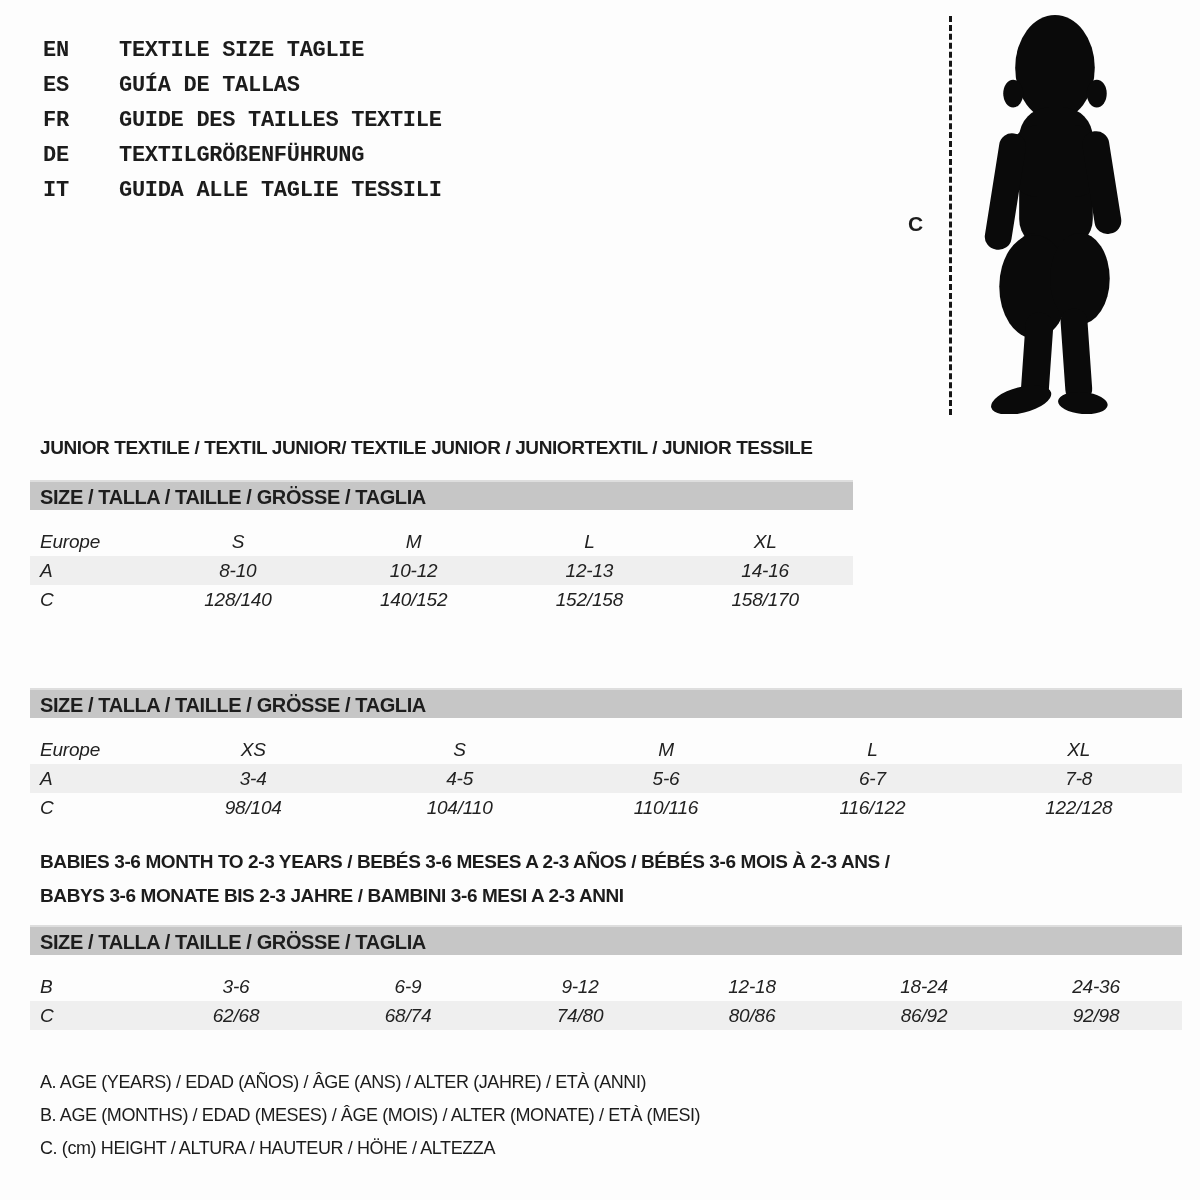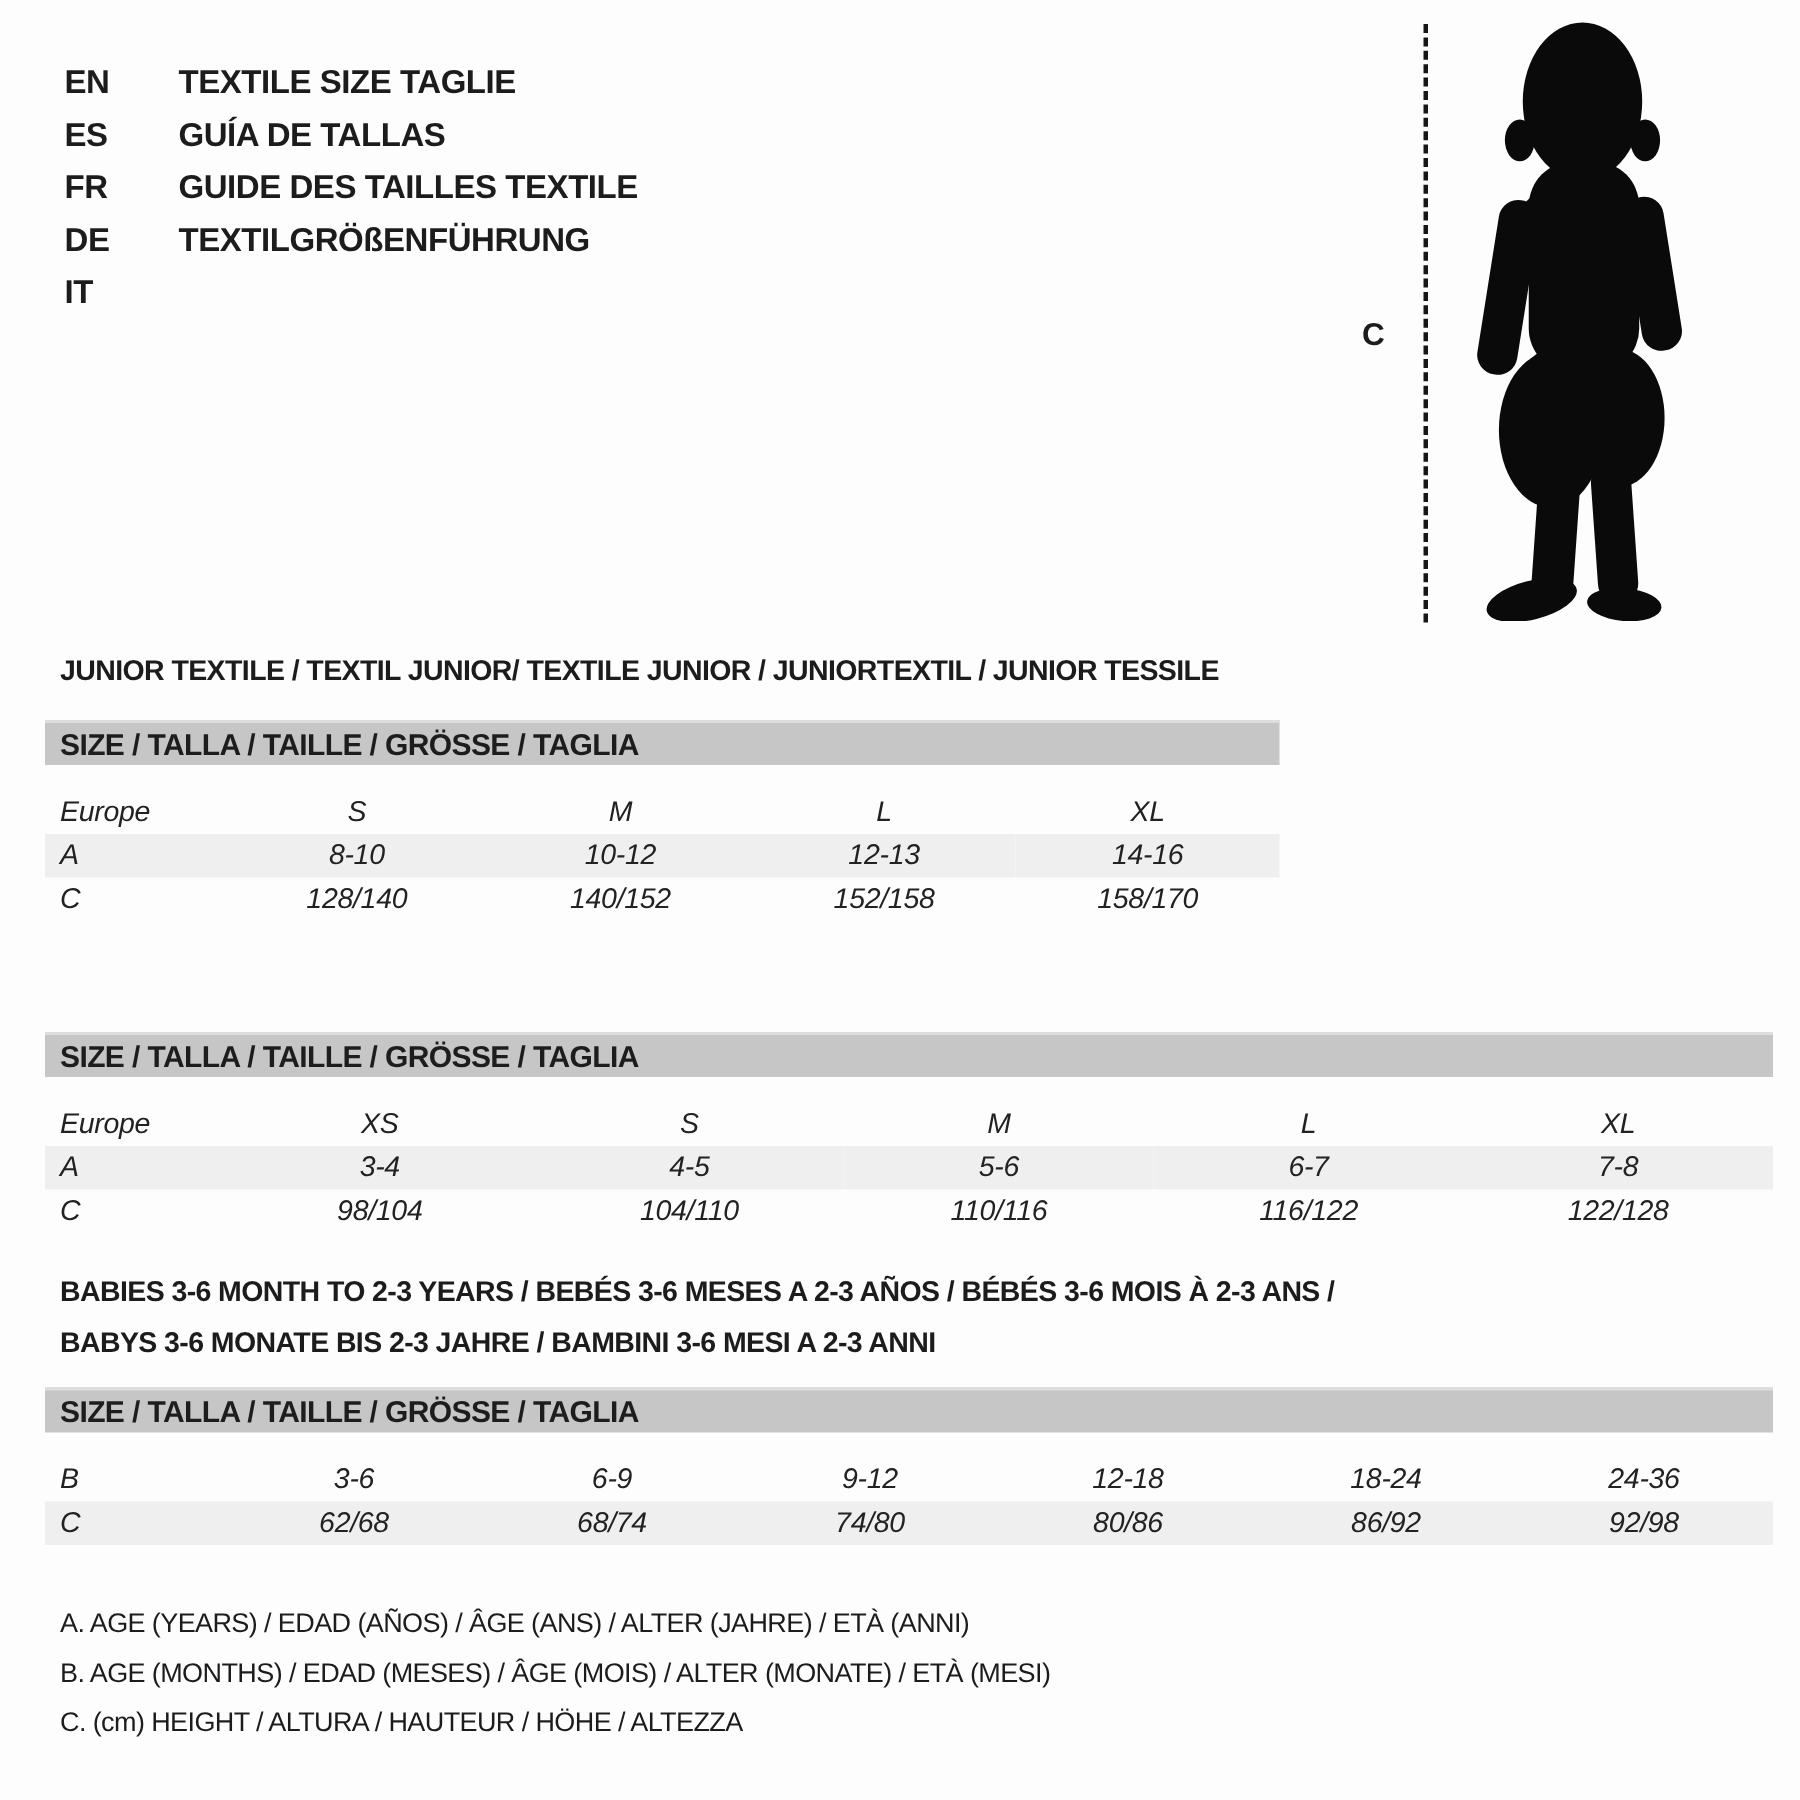"EN" .lang-row { align-items: flex-end -> center; font-family: none -> Liberation Mono, monospace }
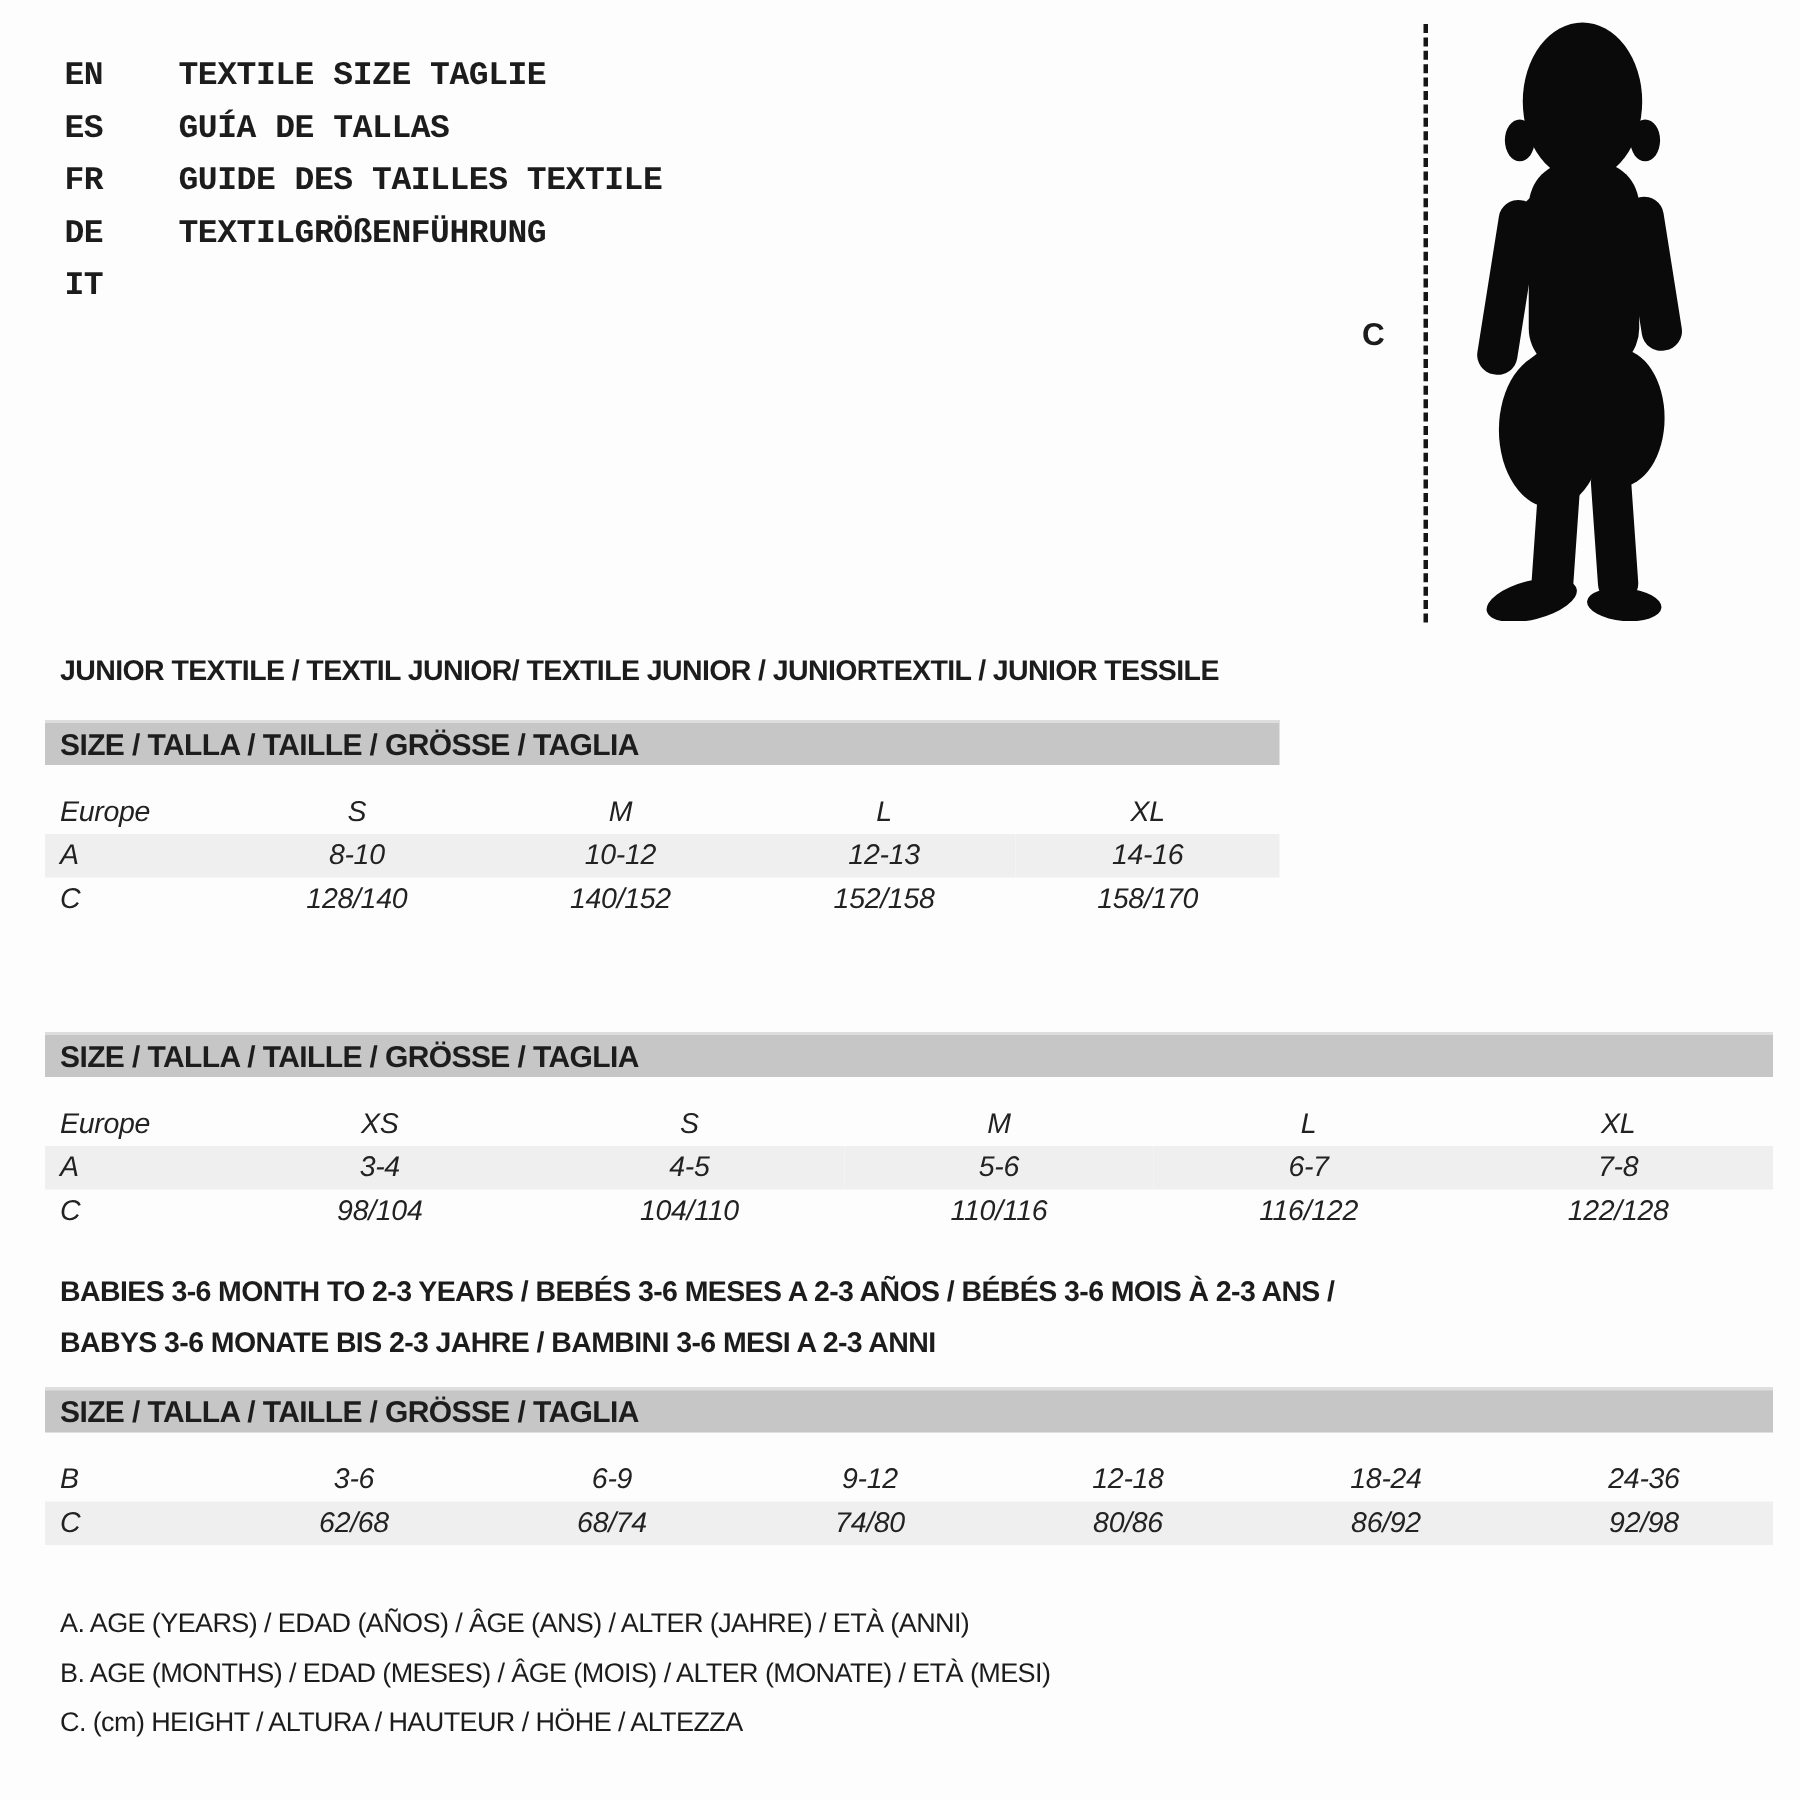"GUIDA ALLE TAGLIE TESSILI" span.lang-title { html: none -> <span>GUIDA ALLE TAGLIE TESSILI</span> }
